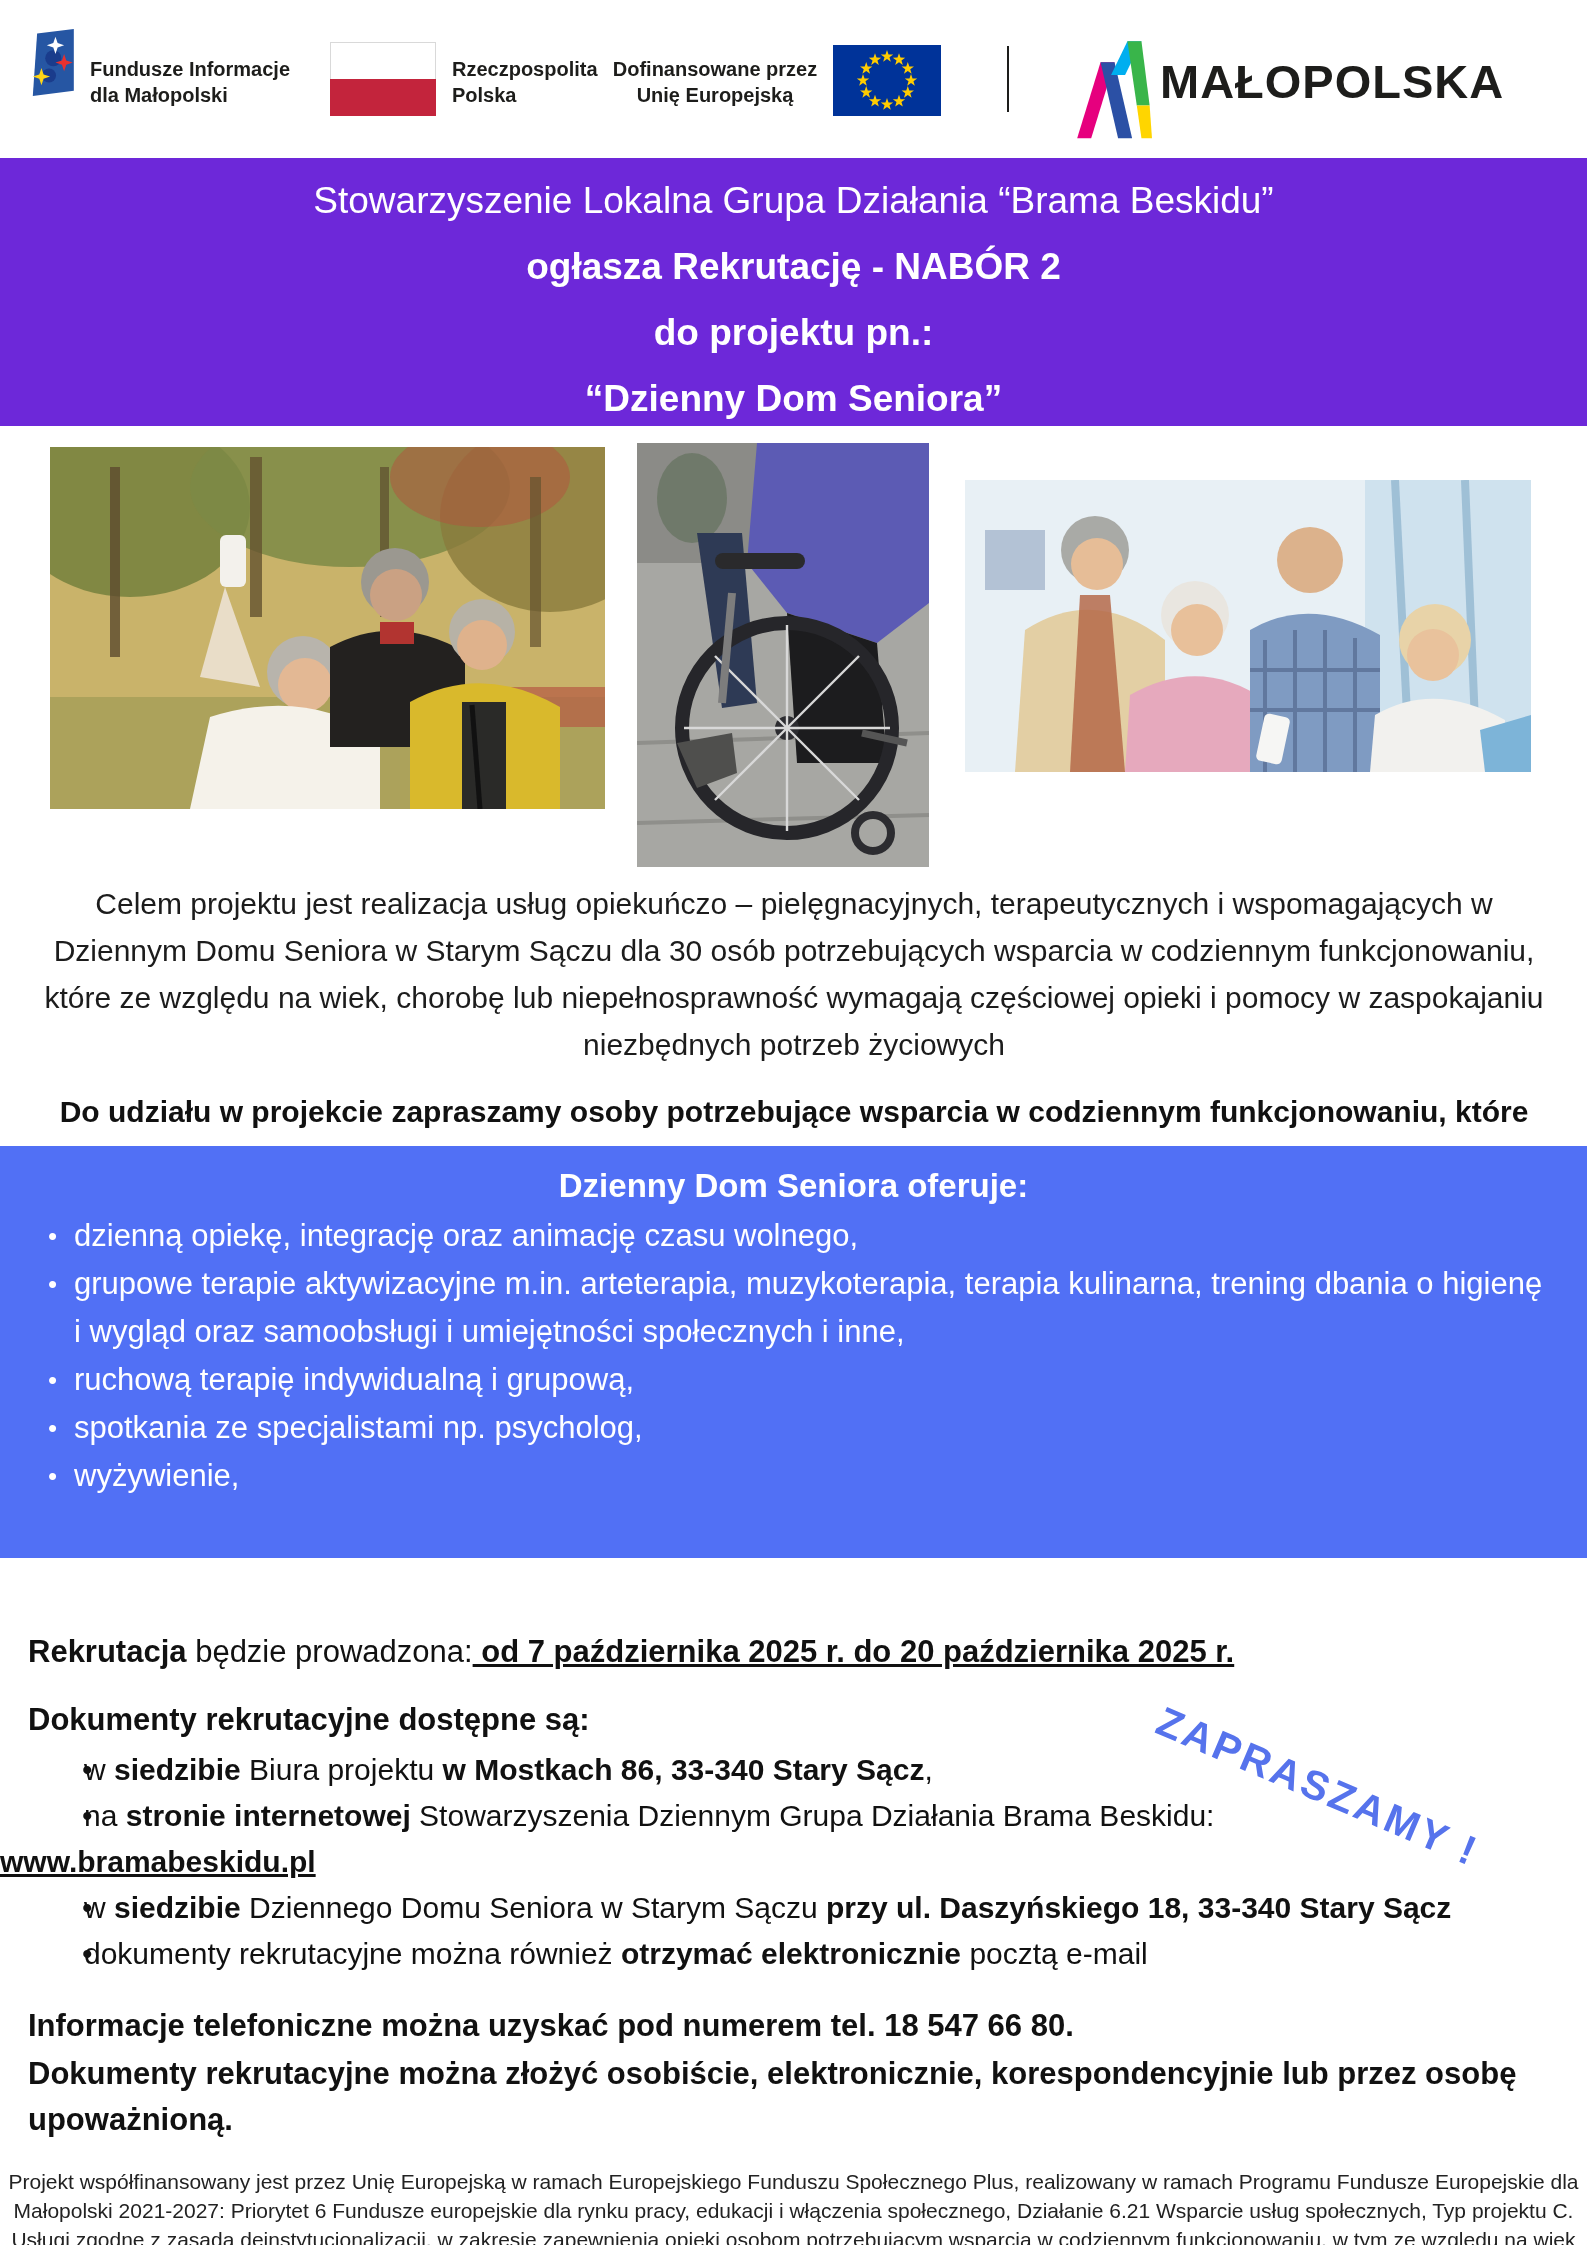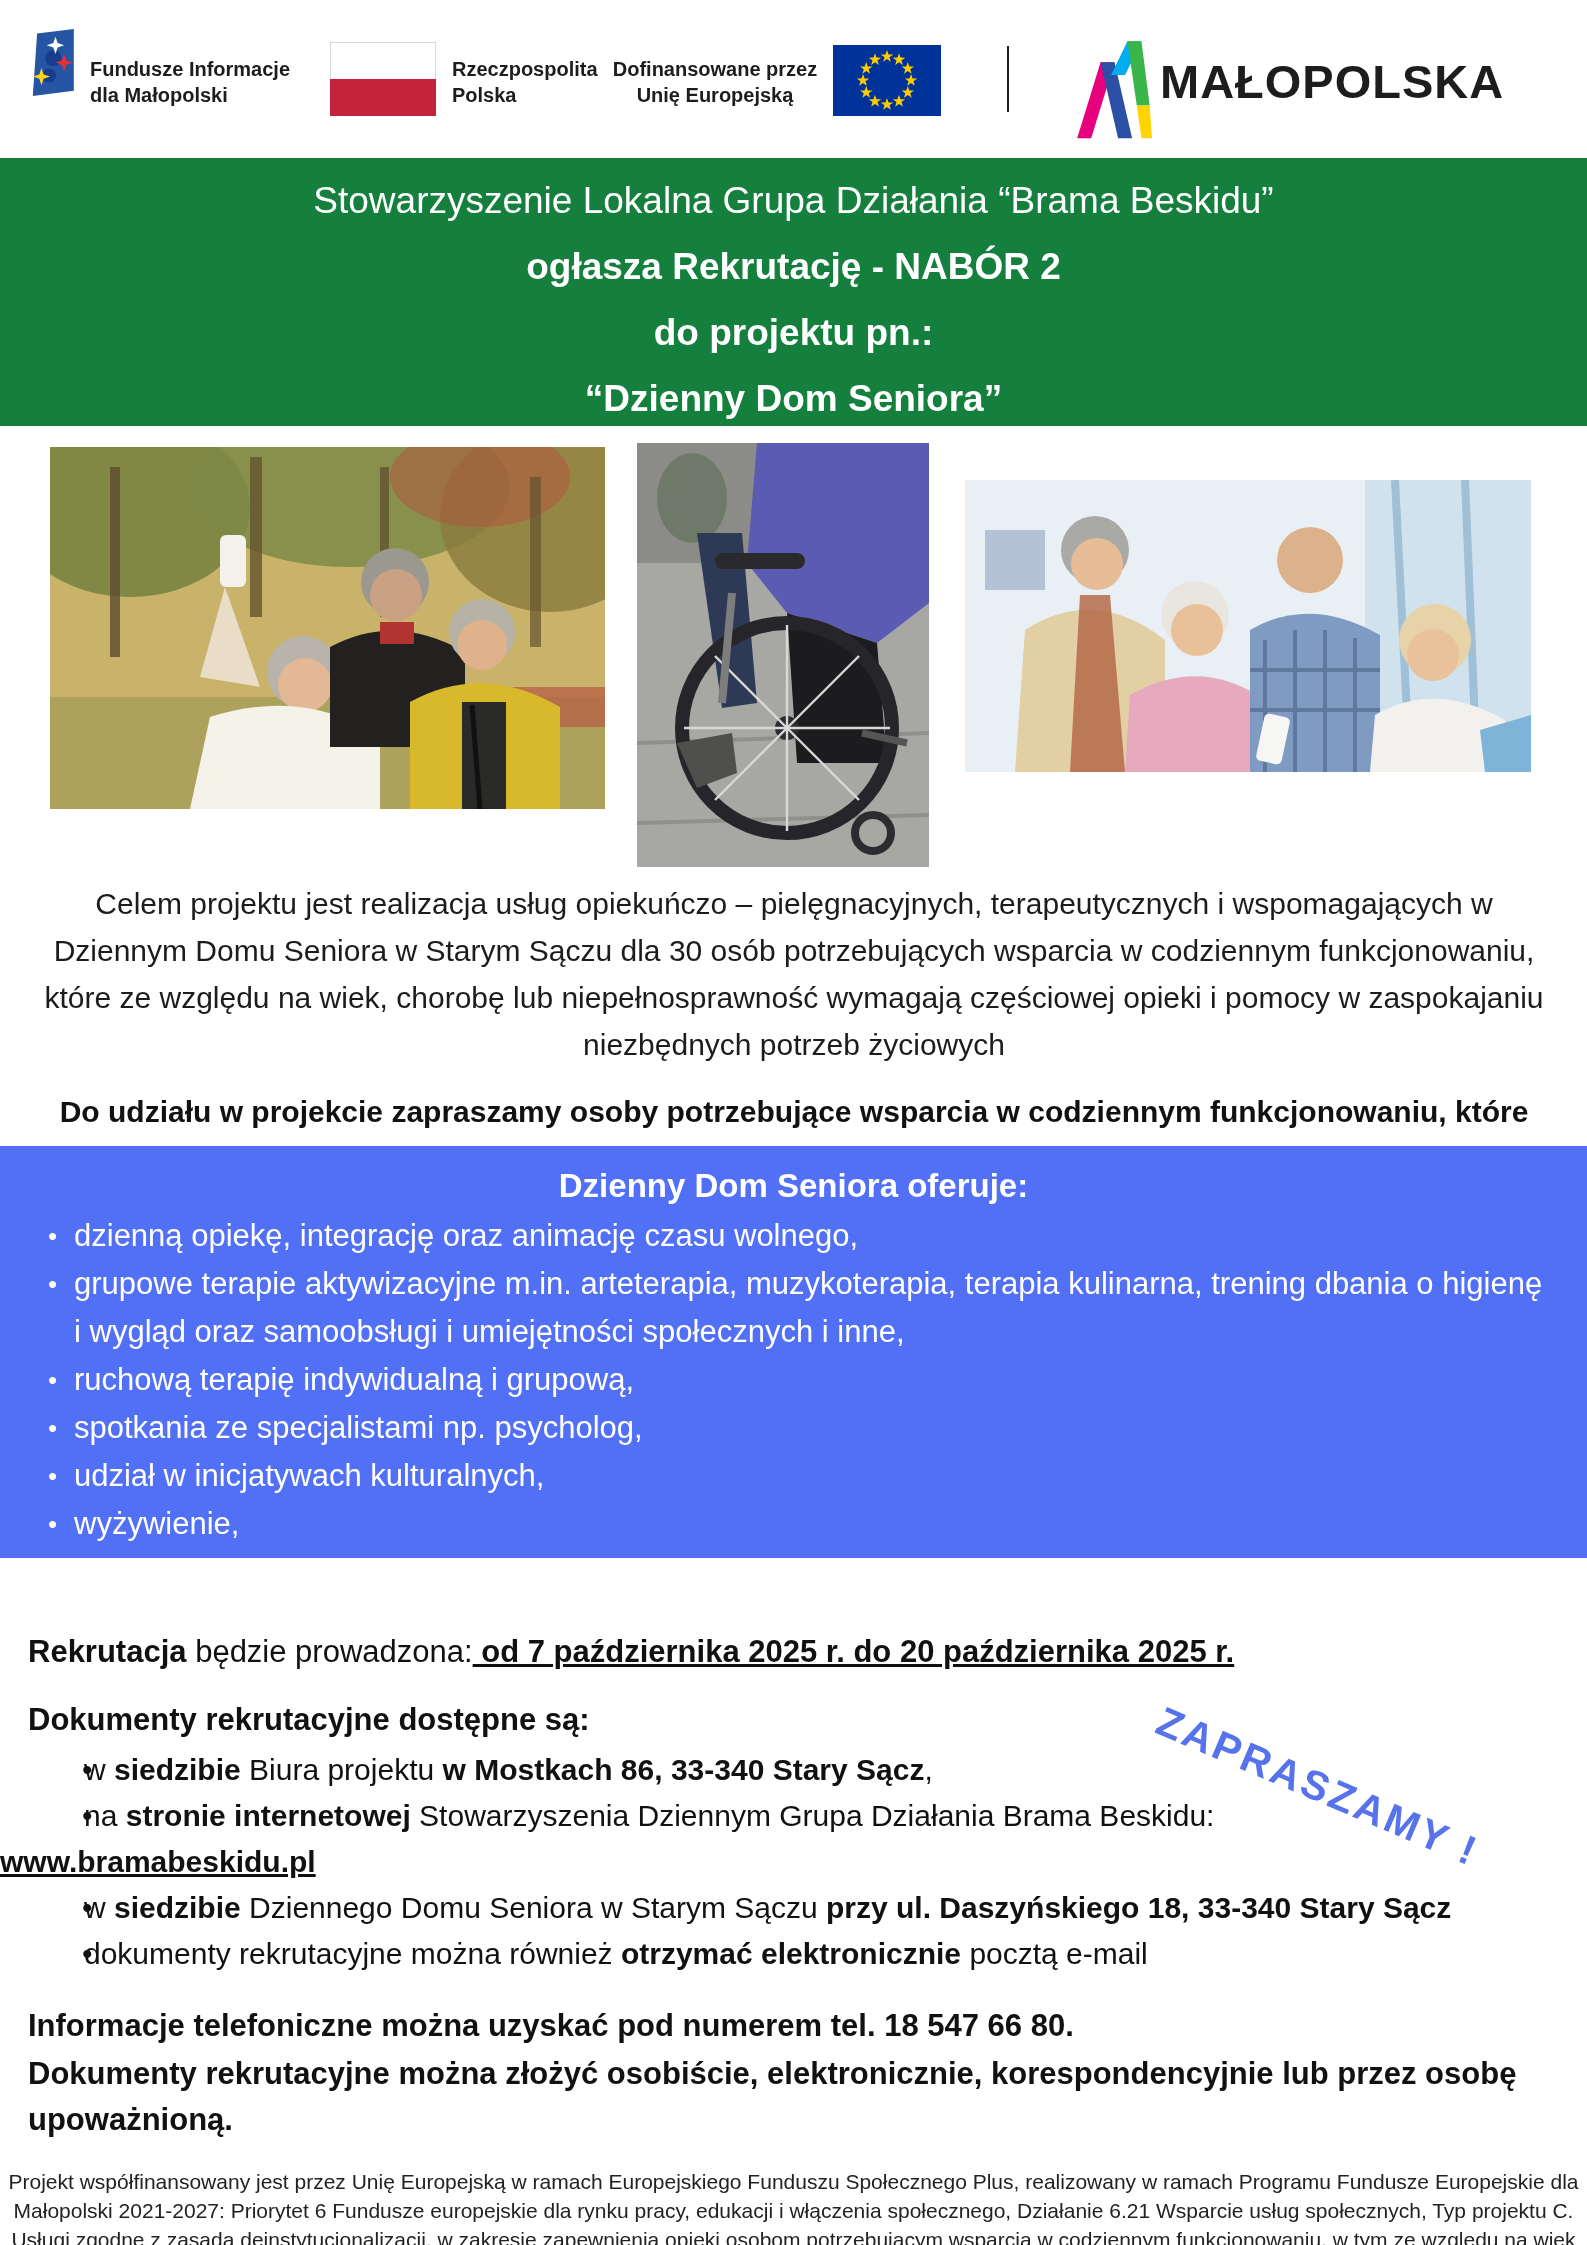"Stowarzyszenie Lokalna Grupa Działania" .banner { background: #15803d -> #6d28d9 }
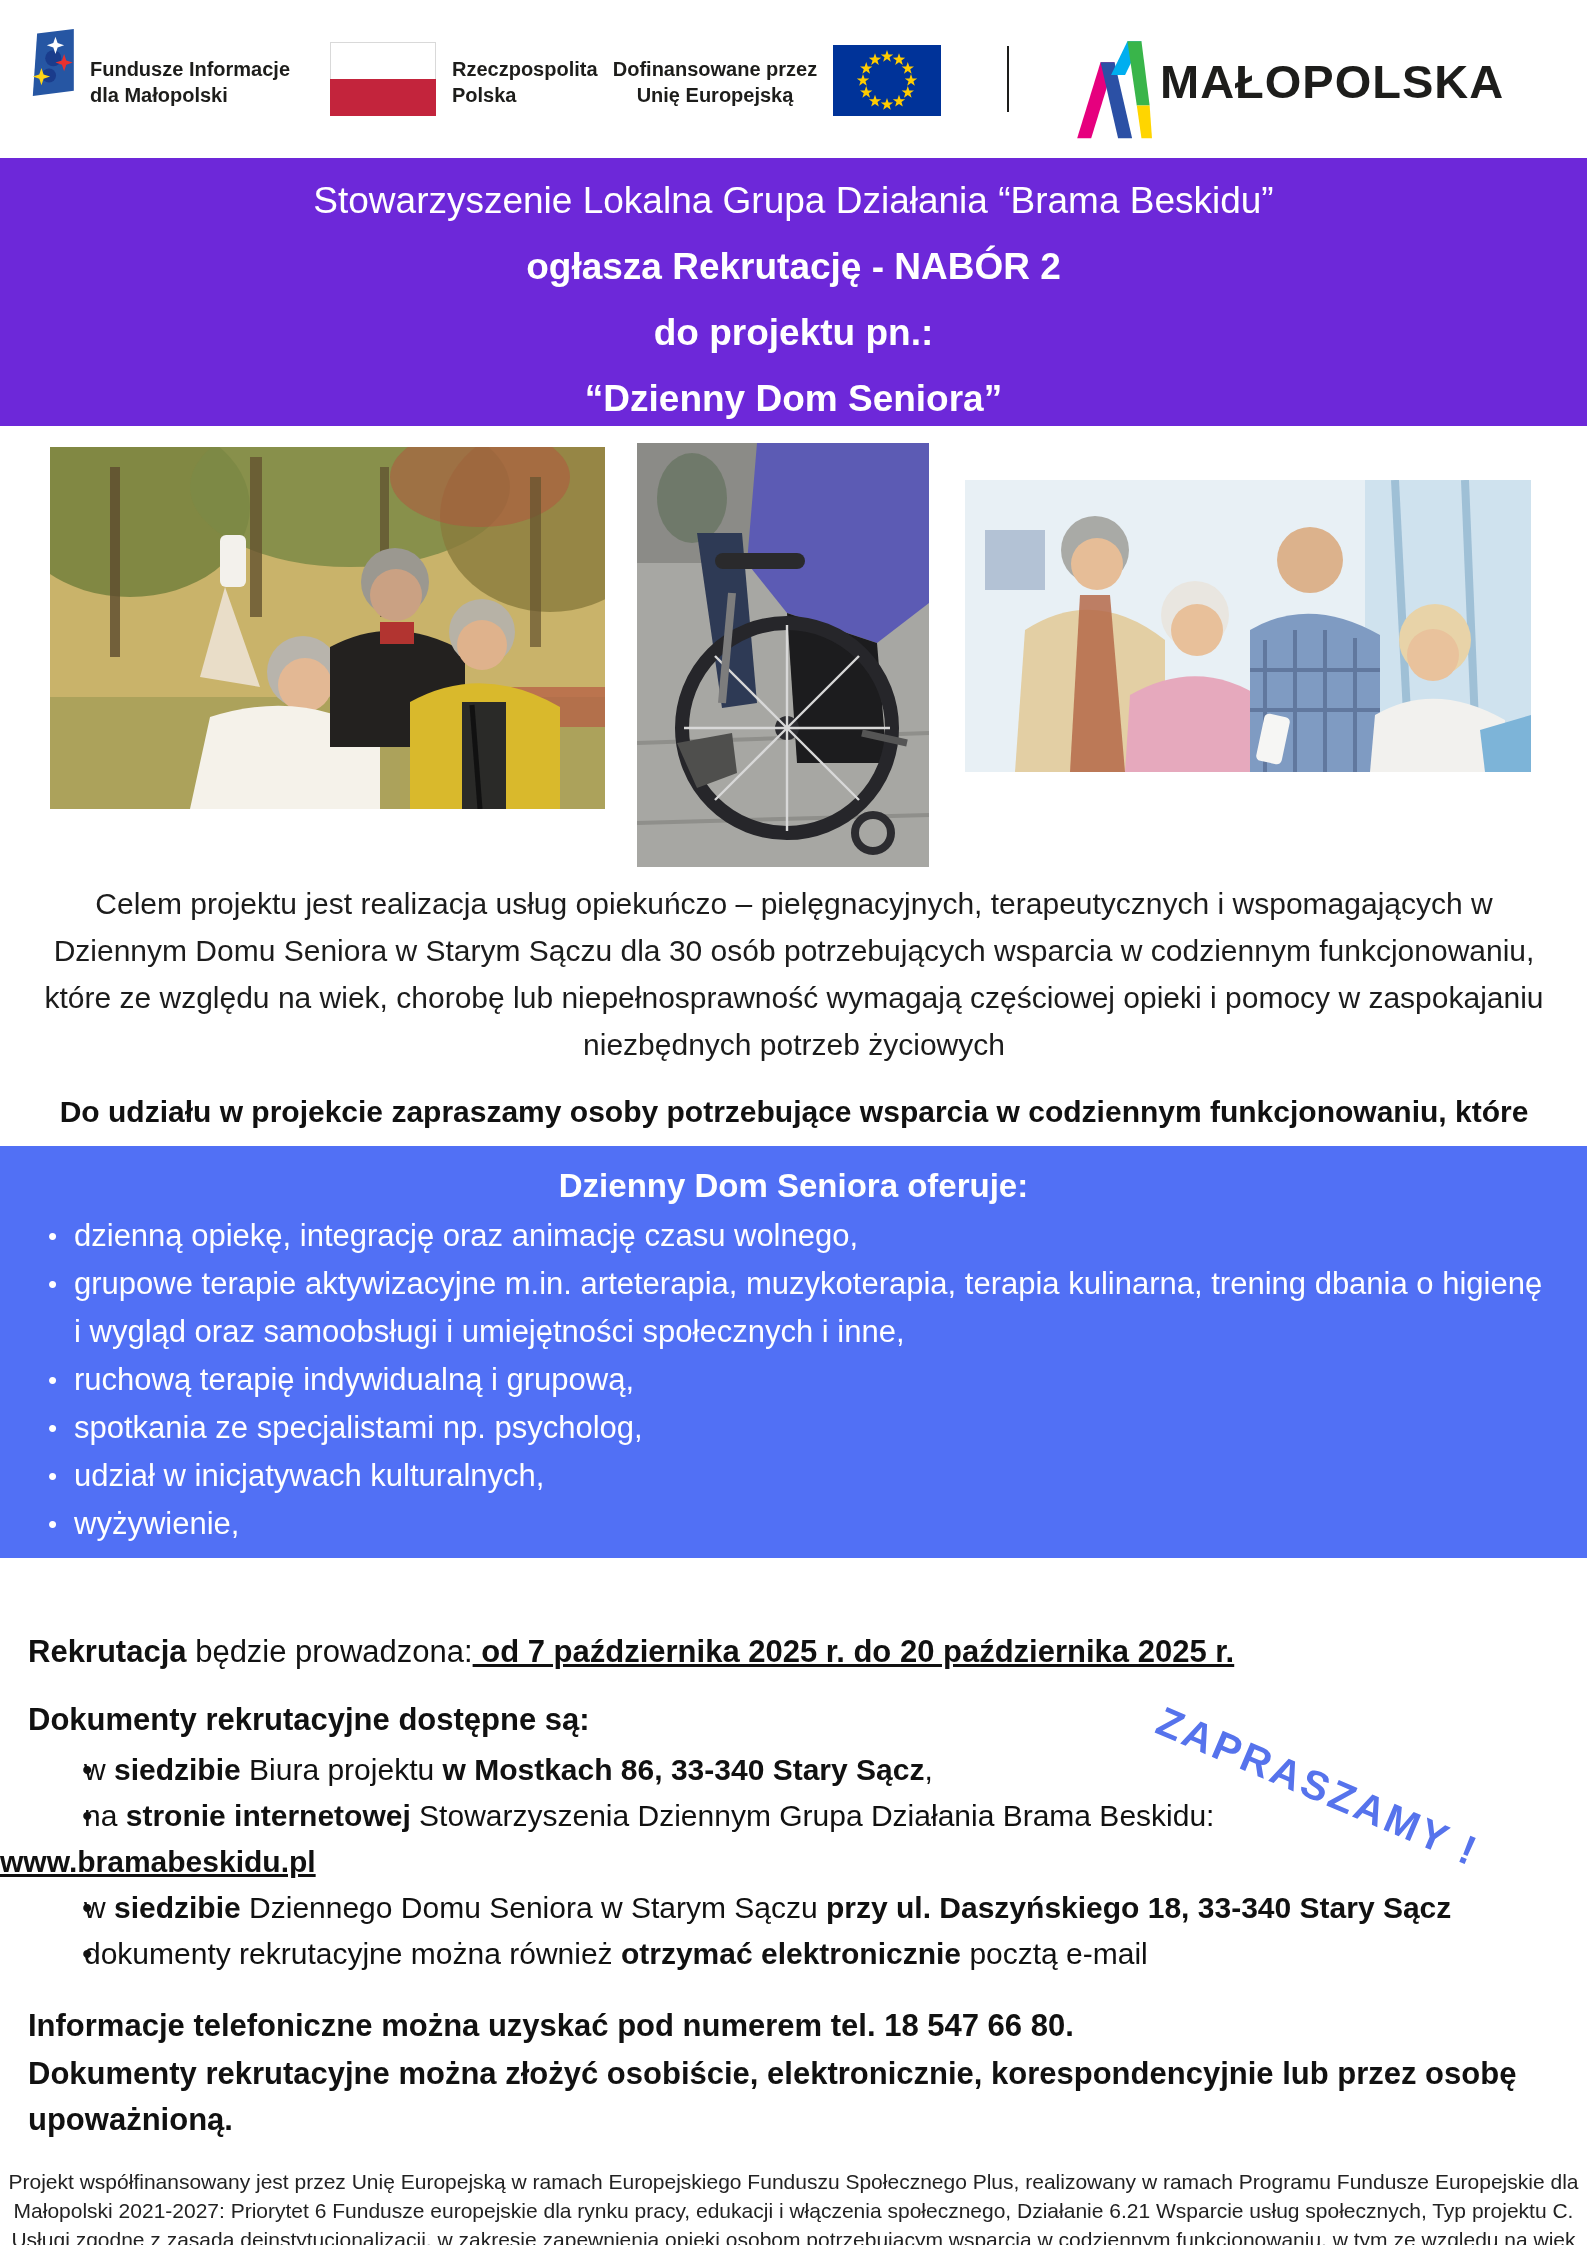"udział w inicjatywach kulturalnych," li { html: <li>udział w inicjatywach kulturalnych,</li> -> none }
